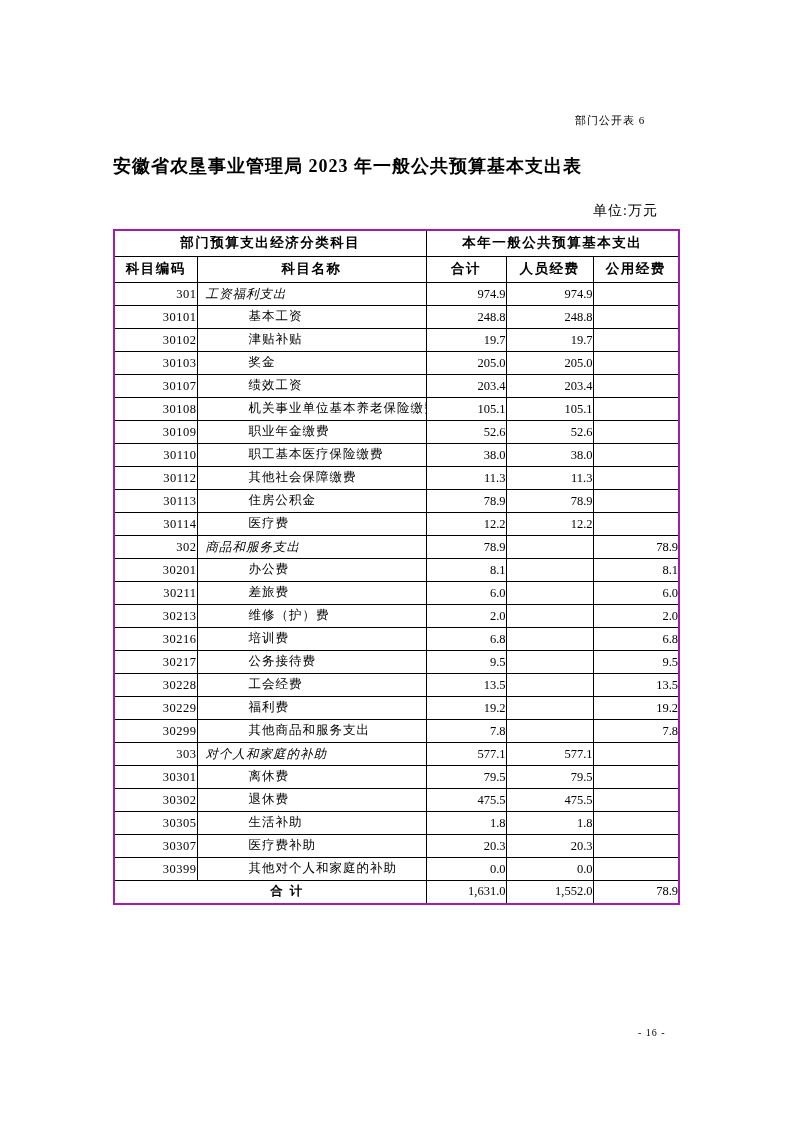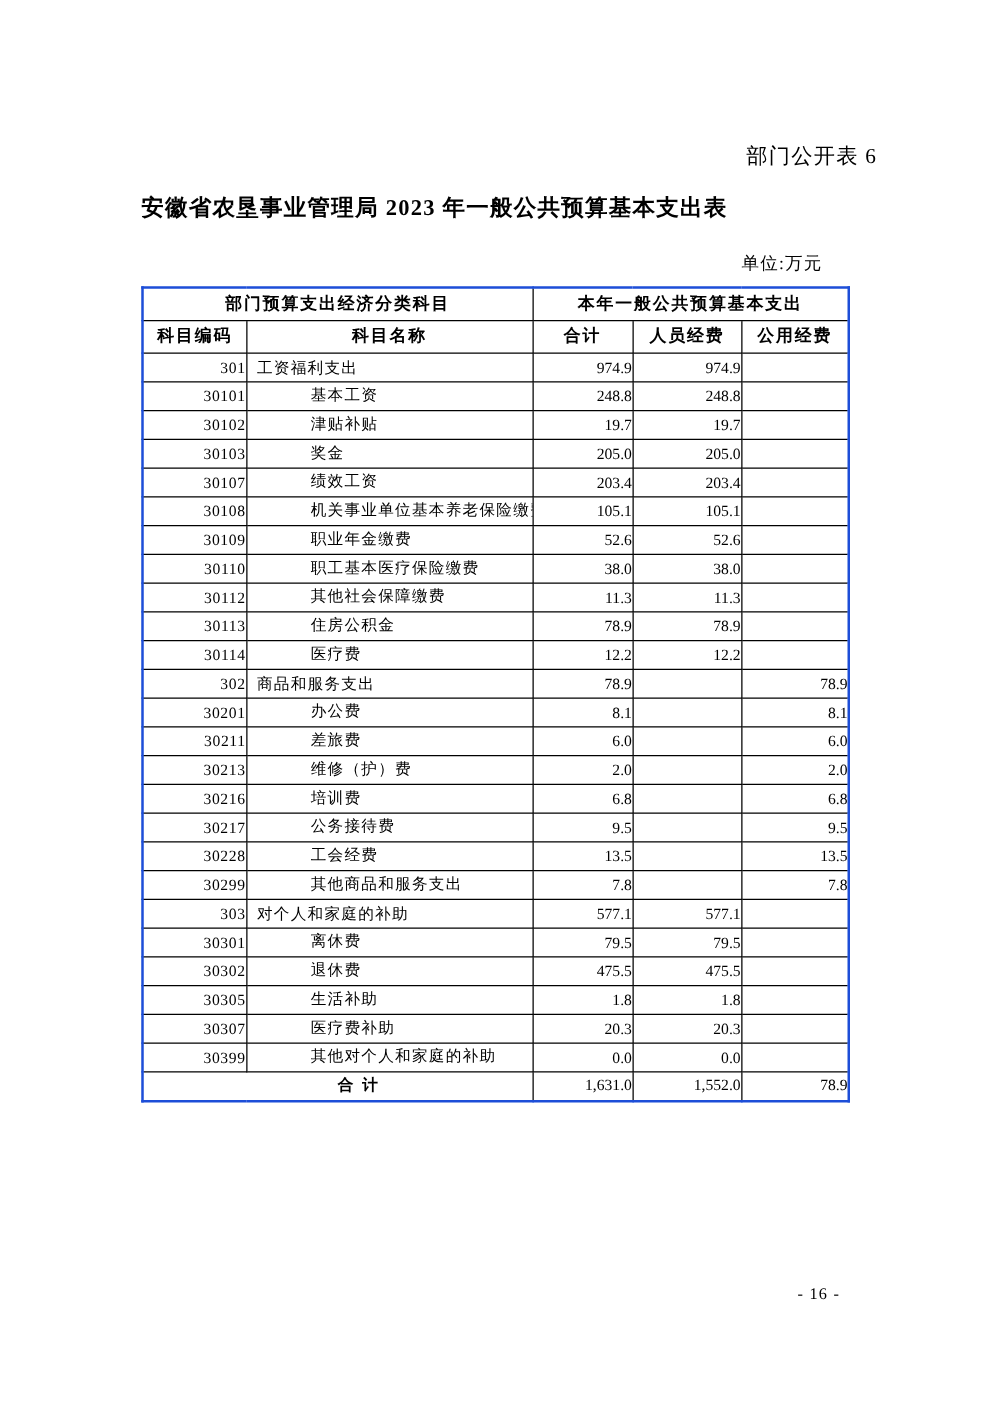"部门公开表 6" .header-note { font-size: 17px -> 11px; left: 597px -> 575px }
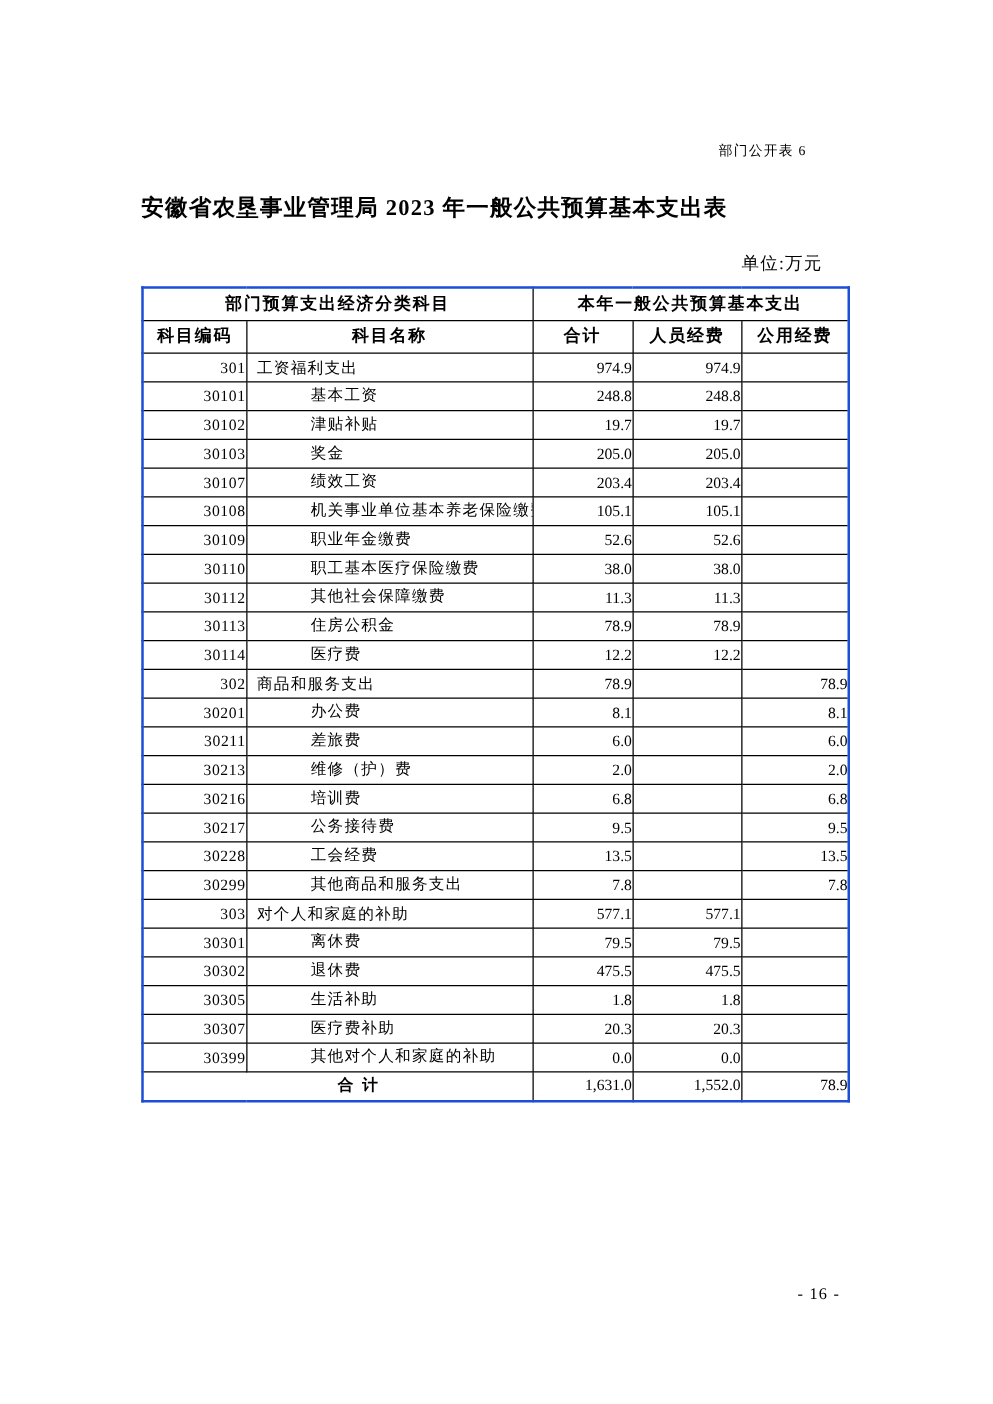"部门预算支出经济分类科目" table.budget { border: 2px solid #1d4ed8 -> 2px solid #a21caf }
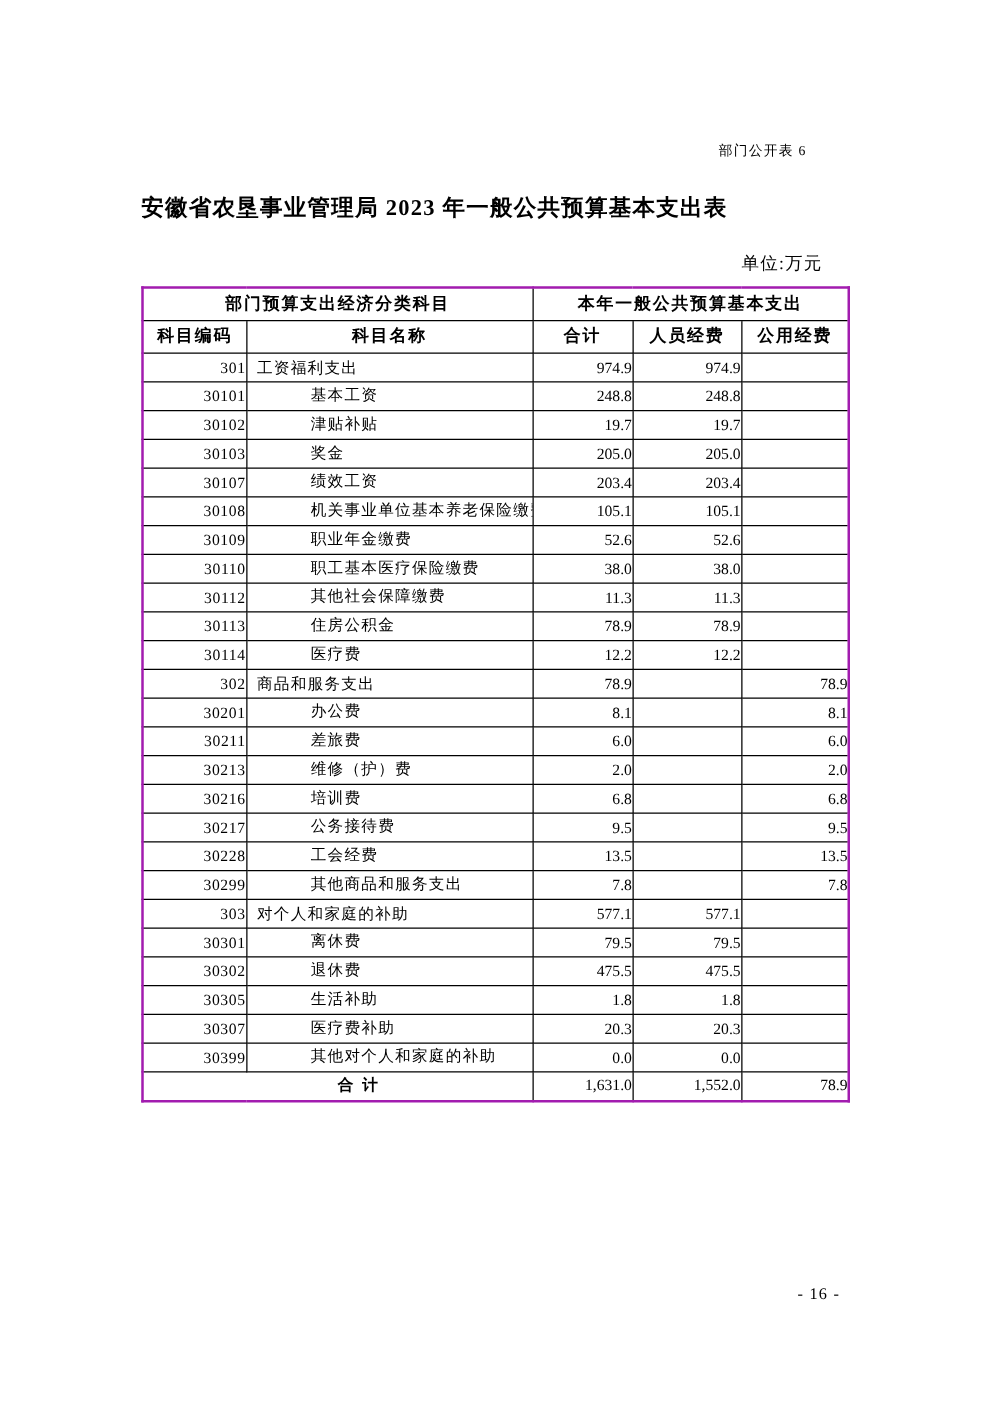"工资福利支出" .cell-name.level-1 { font-style: none -> italic }
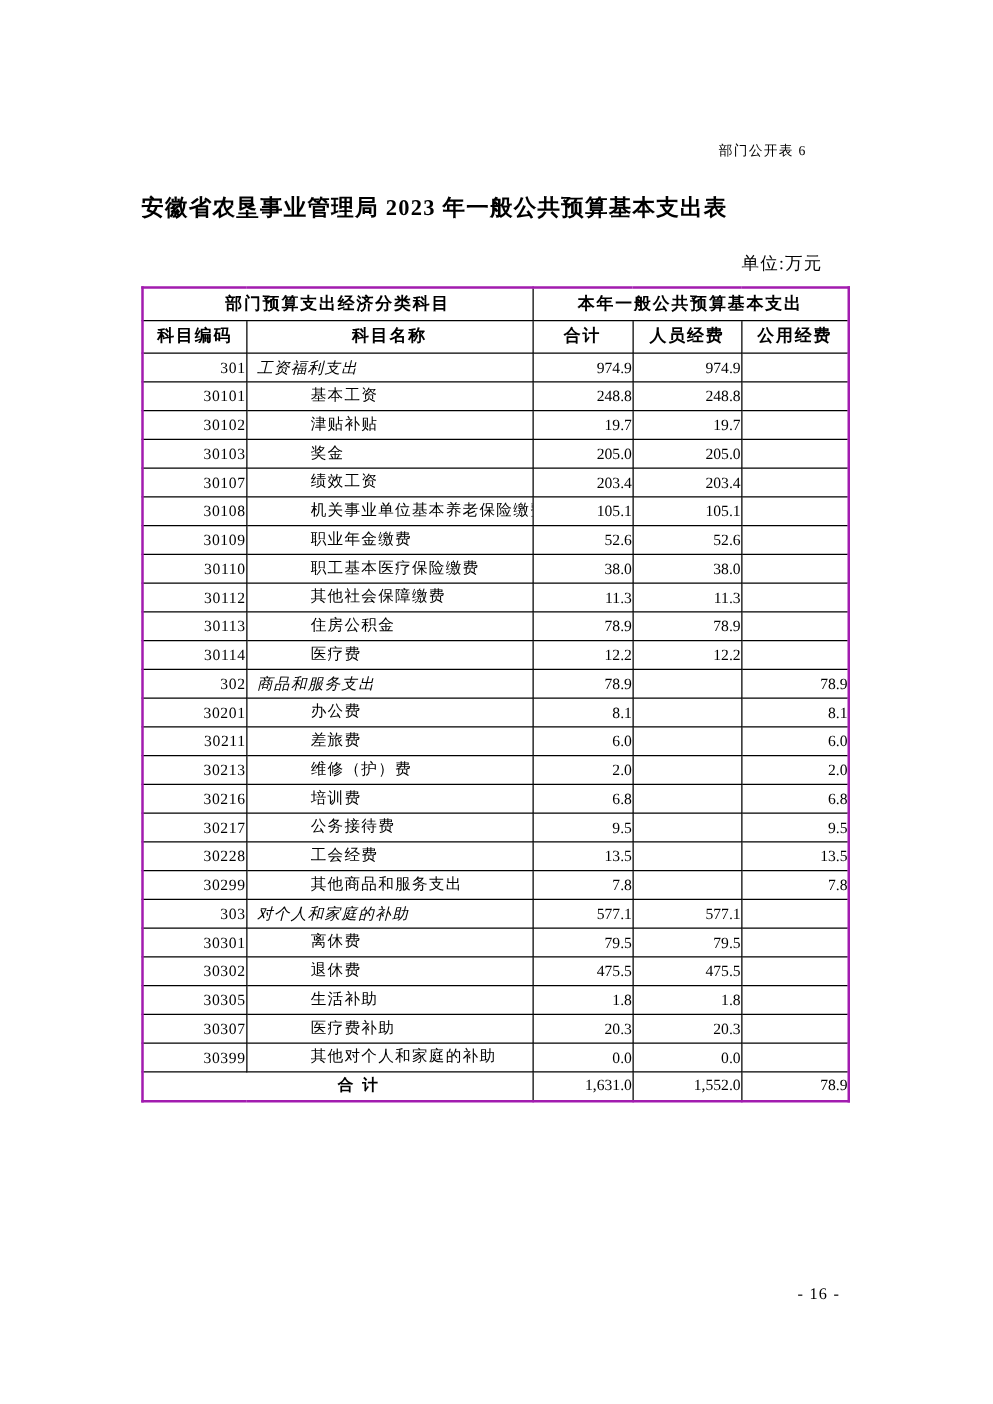"30229" tr { html: none -> <tr> <td>30229</td> <td>福利费</td> <td>19.2</td> <td></td> <td>19.2</td> </tr> }
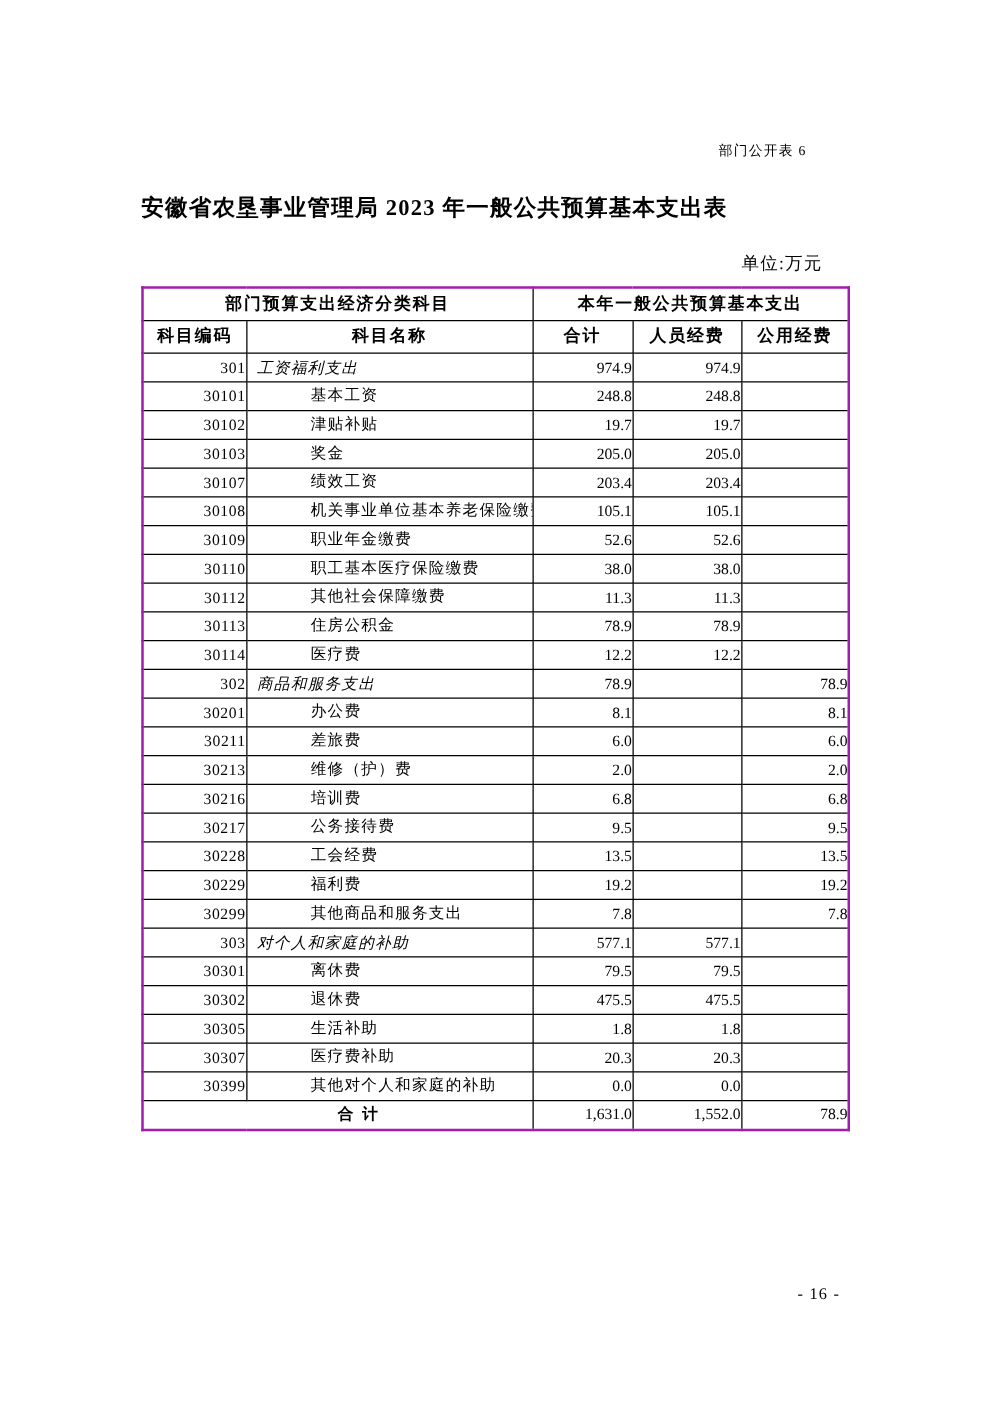"- 16 -" .page-number { font-size: 13px -> 10px }
